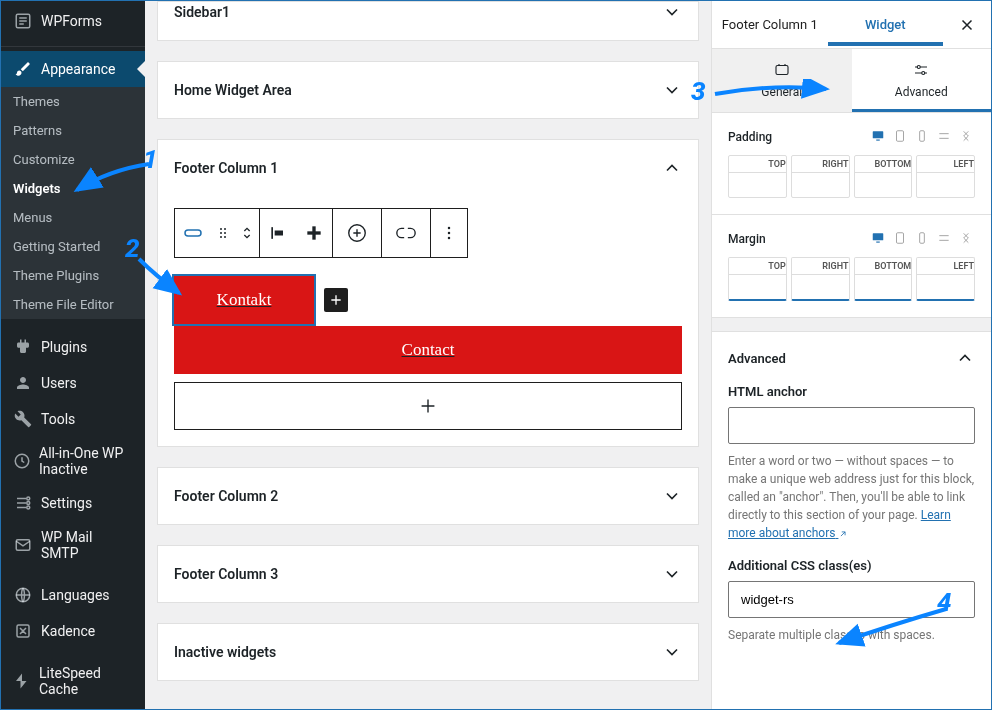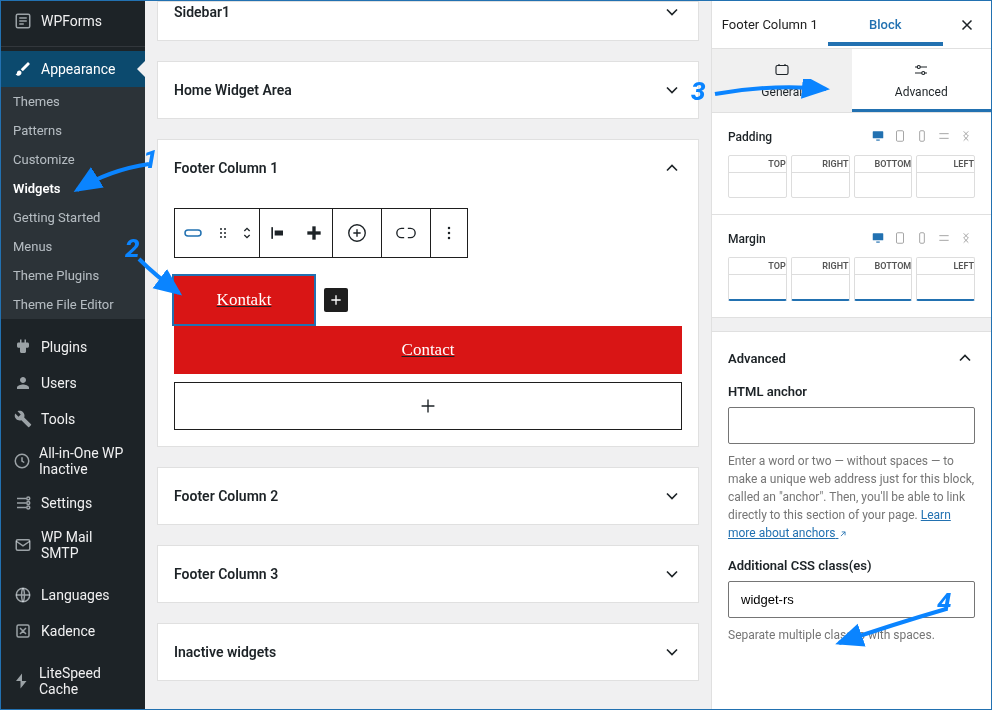"Block" div.panel-tab { text: Block -> Widget }
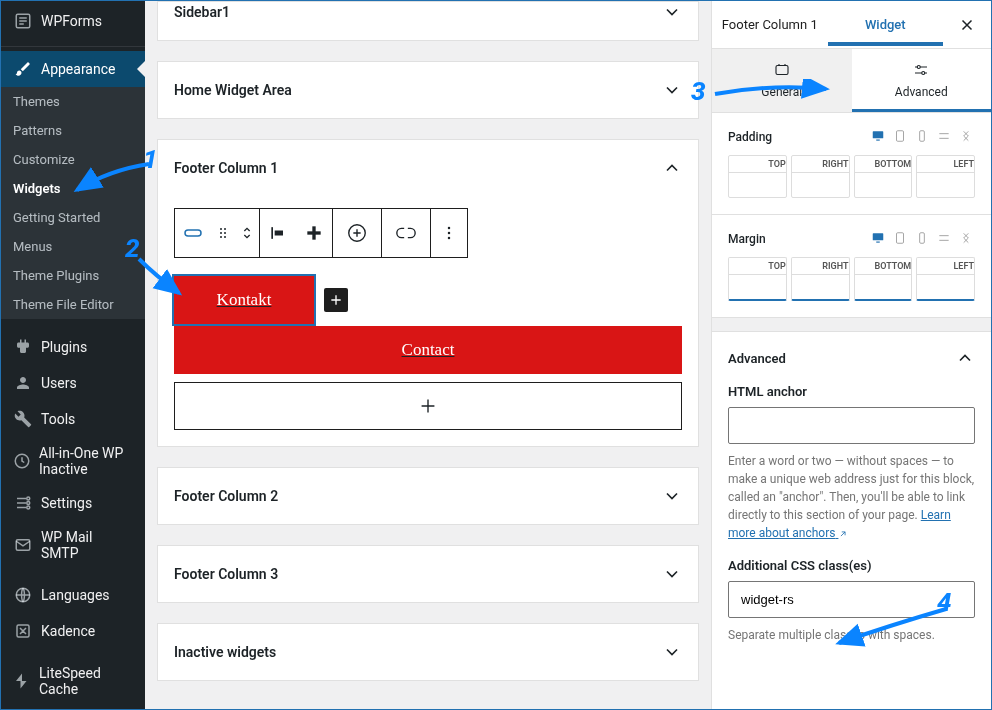"Getting Started" div.sb-sub-item { order: before "Menus" -> after "Menus" }
